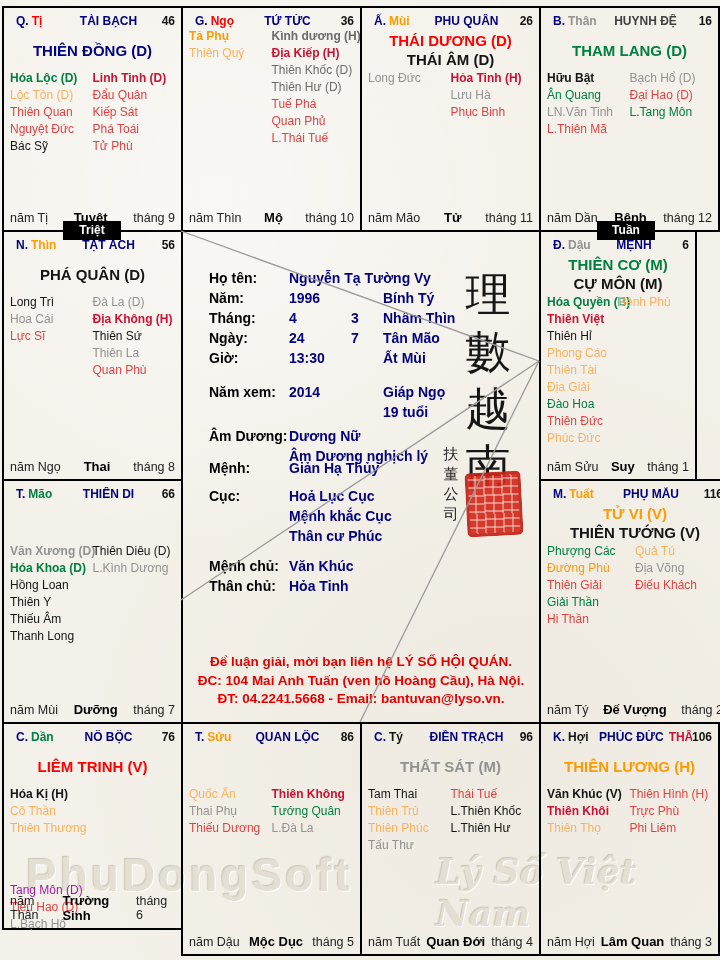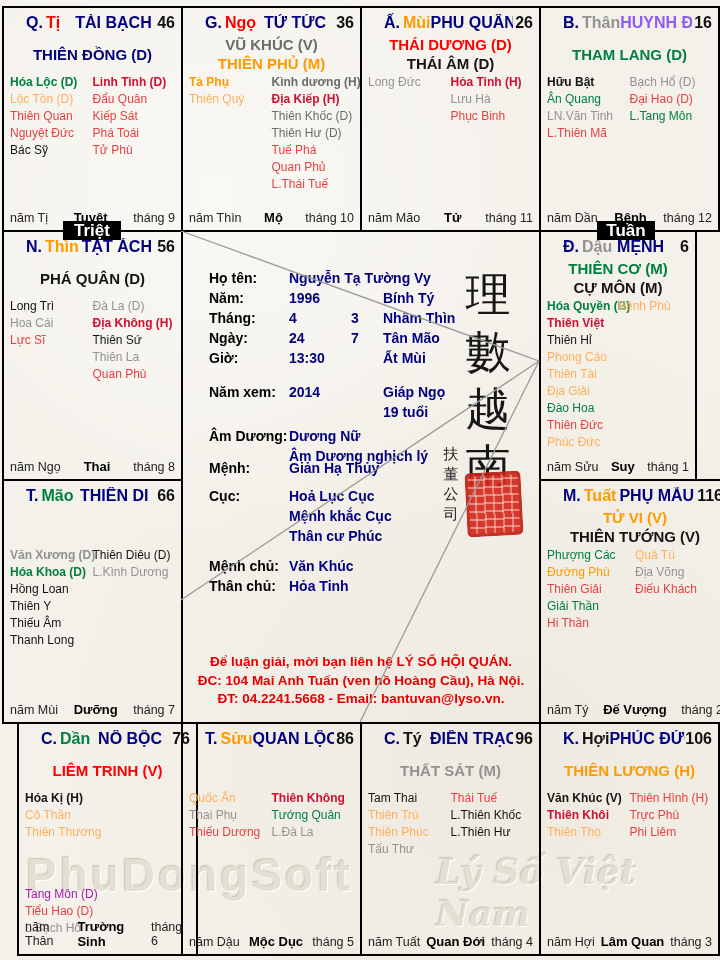"Q. Tị" .hdr { font-size: 16px -> 12px; padding: 6px 6px 0 22px -> 6px 6px 0 12px }
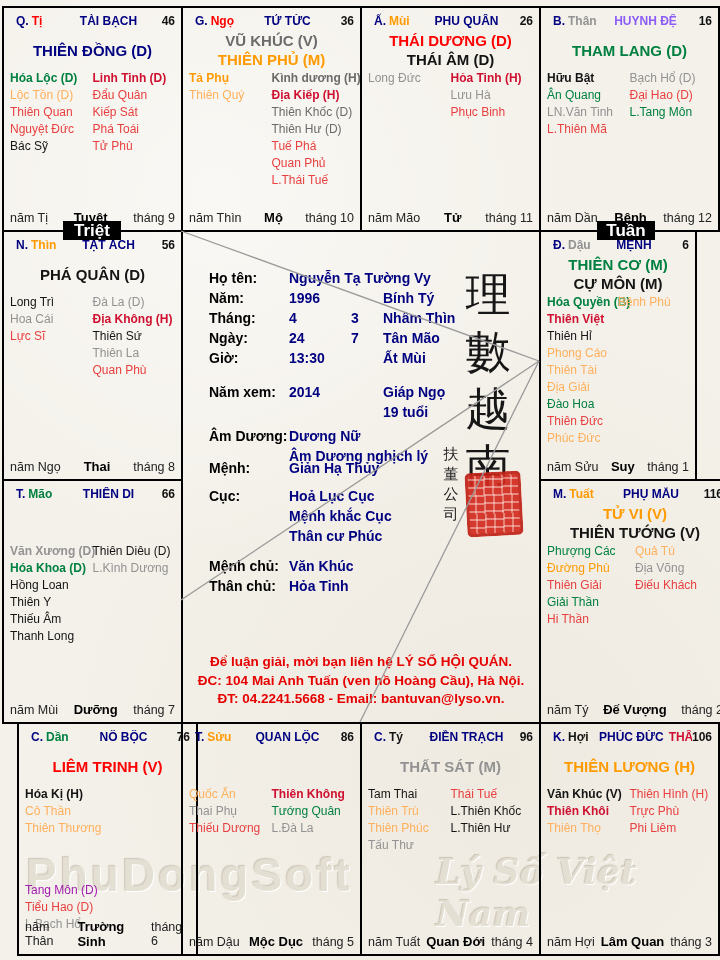"HUYNH ĐỆ" span { color: #8b5cf6 -> #404040 }
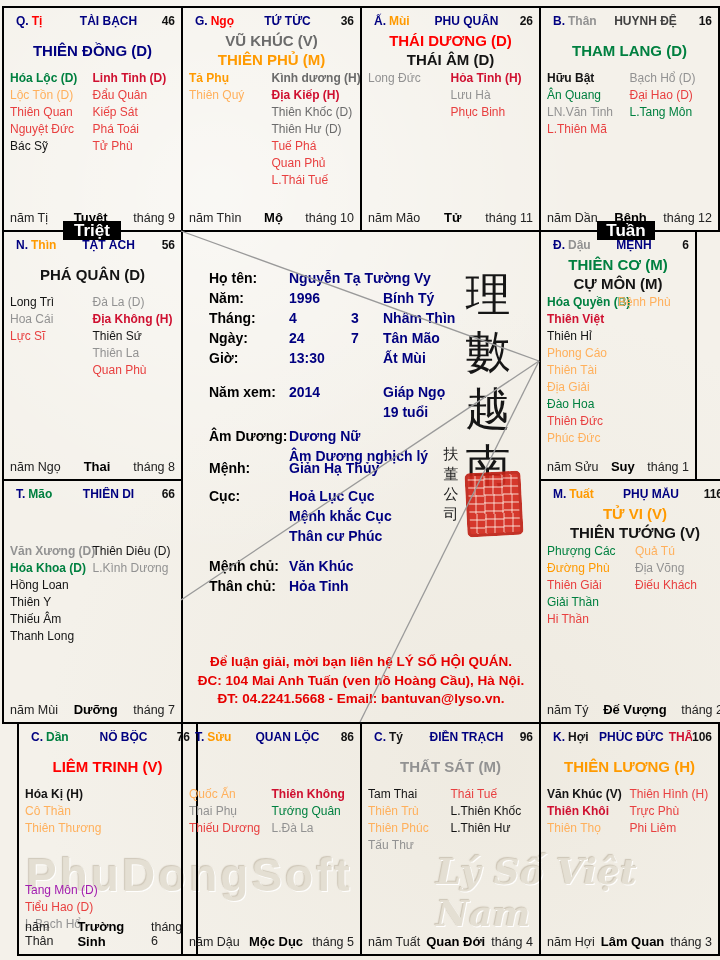"VŨ KHÚC (V)" div.mains { html: <div> <div>VŨ KHÚC (V)</div> <div>THIÊN PHỦ (M)</div> </div> -> none }
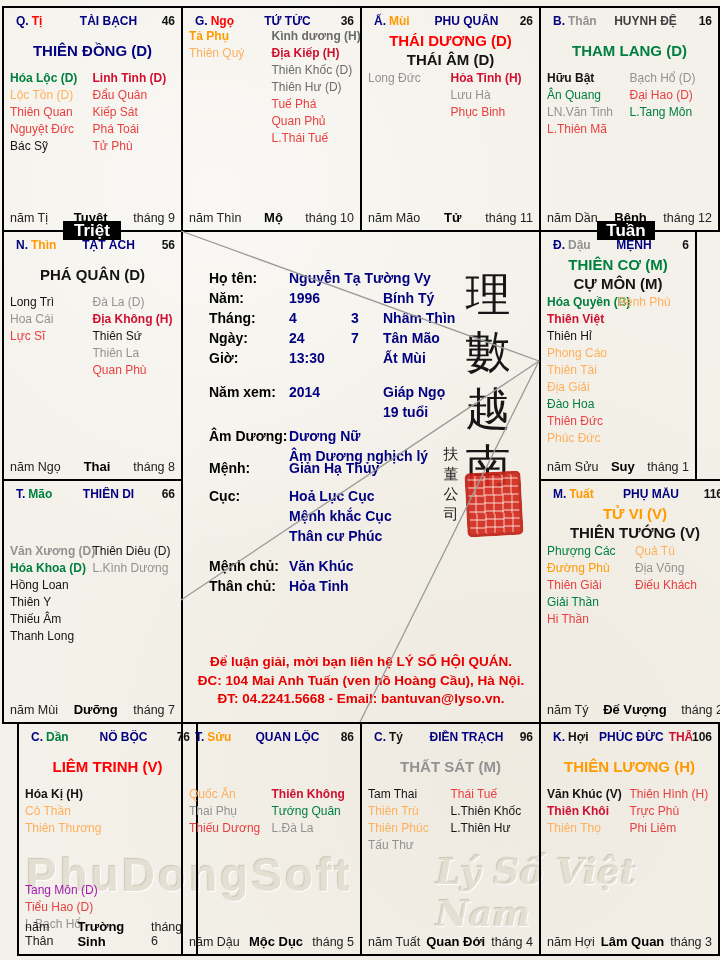"Triệt" .badge { font-size: 17px -> 12px }
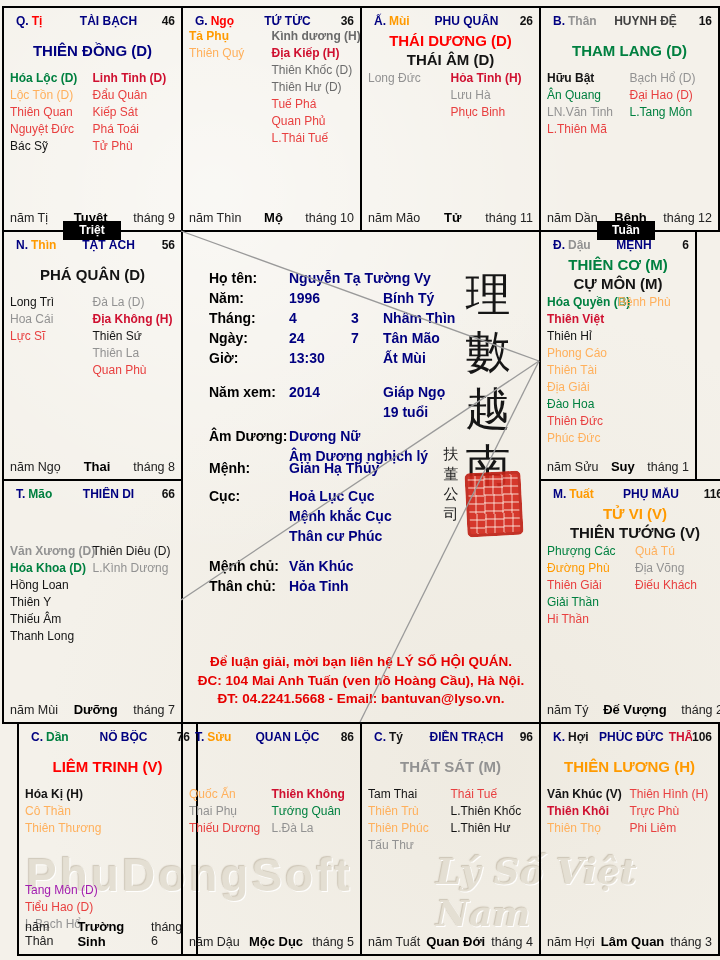"C. Dần" div.cell { height: 234px -> 208px; left: 17px -> 2px }
